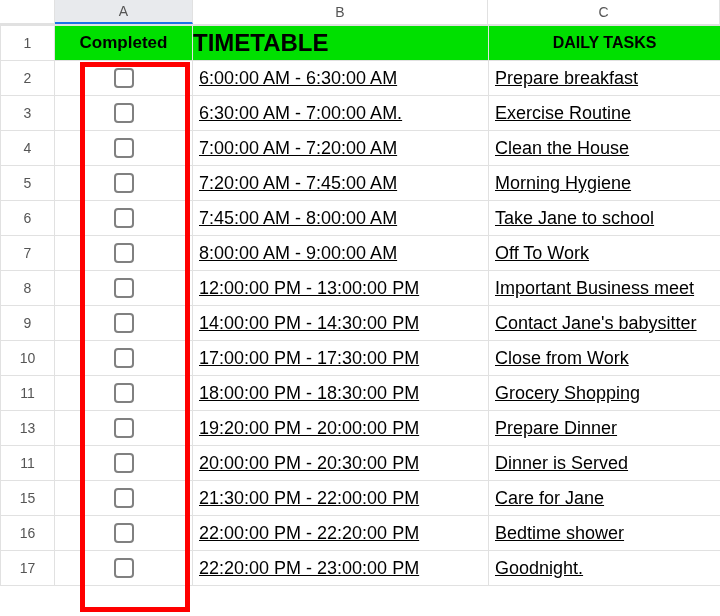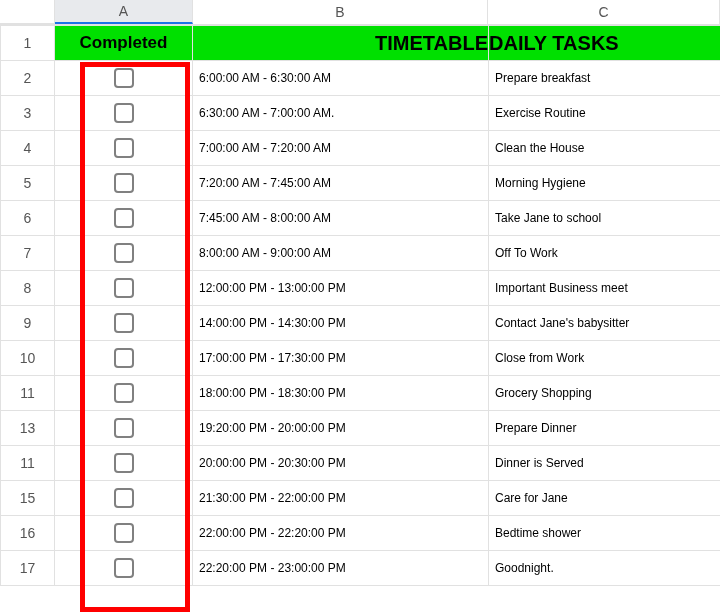"TIMETABLE" tr.headerRow td.cellB { font-size: 20px -> 24px; text-align: right -> left }
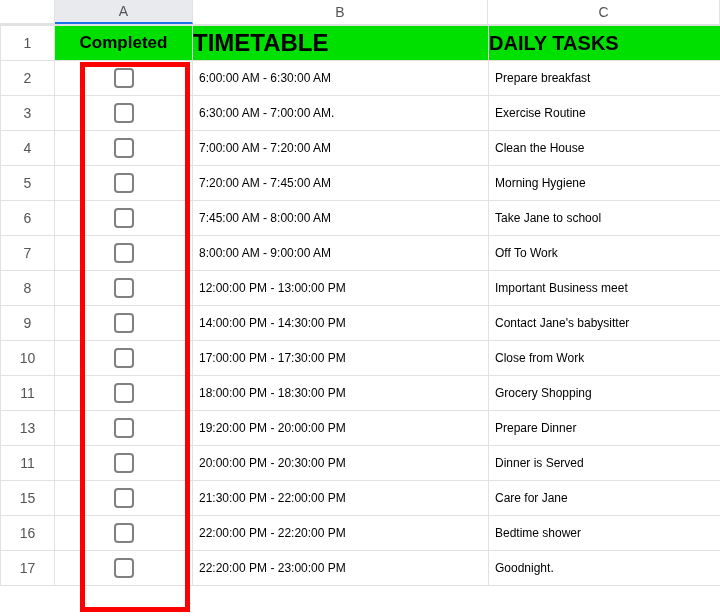"DAILY TASKS" tr.headerRow td.cellC { font-size: 20px -> 16px; text-align: none -> center }
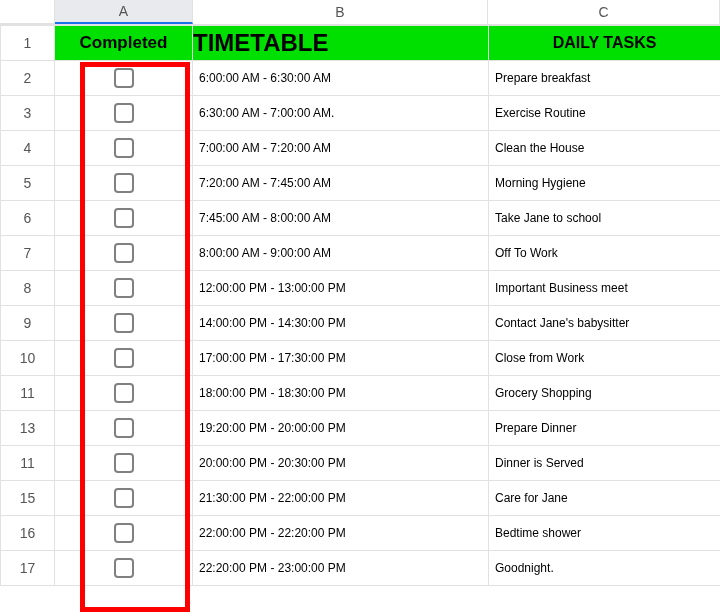"6:00:00 AM - 6:30:00 AM" td.cellB .txt, td.cellC .txt { font-size: 12px -> 18px; text-decoration: none -> underline }
